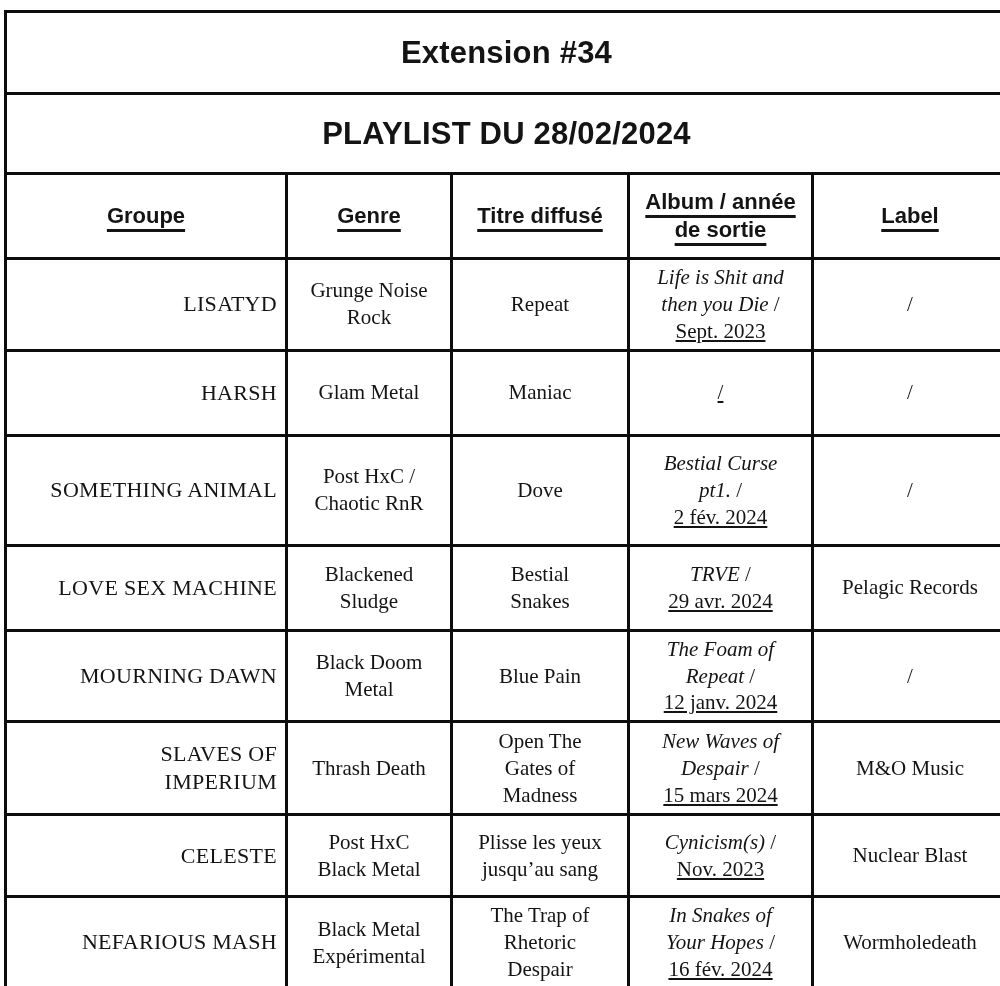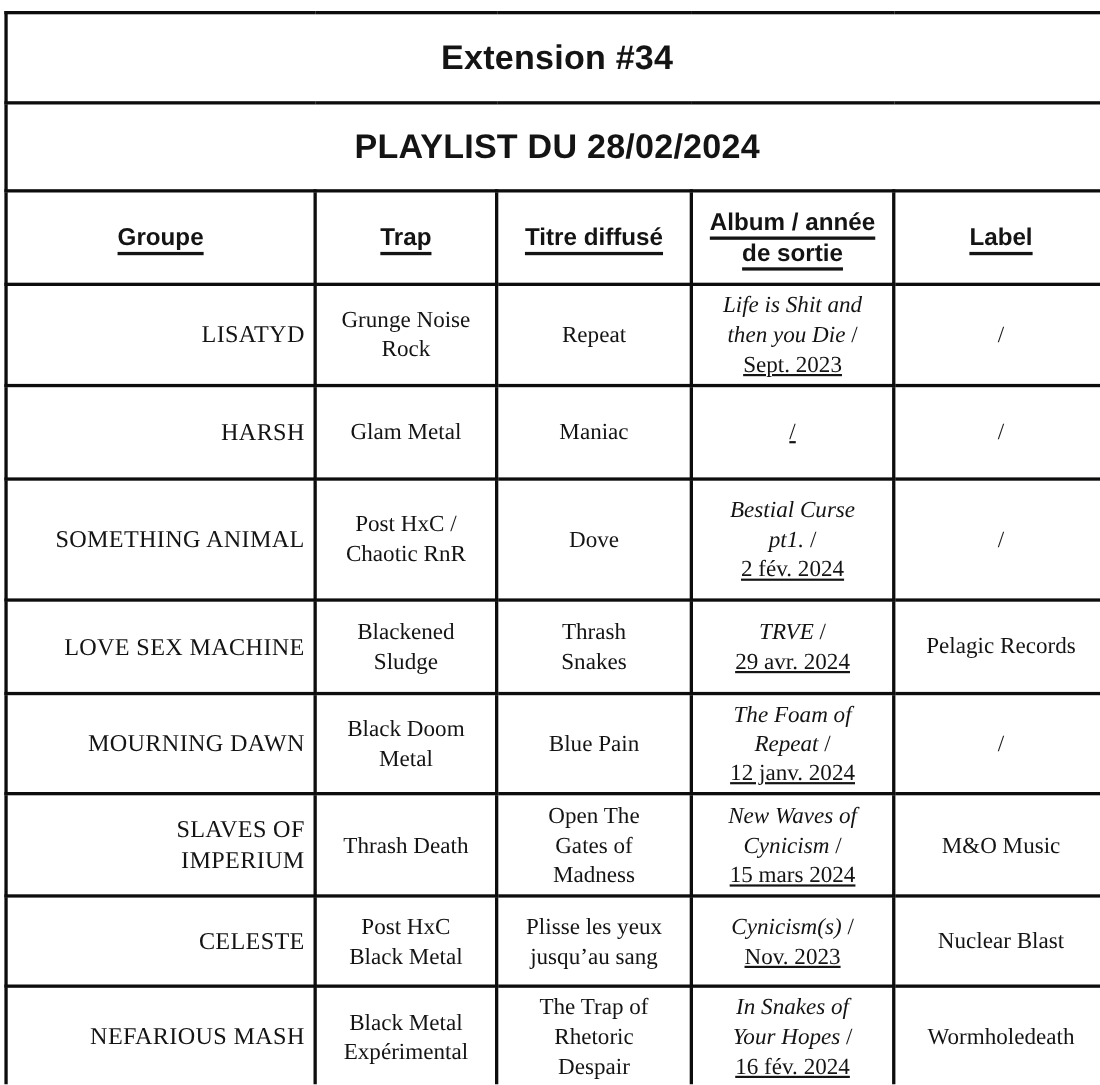"Trap" span.hu { text: Trap -> Genre }
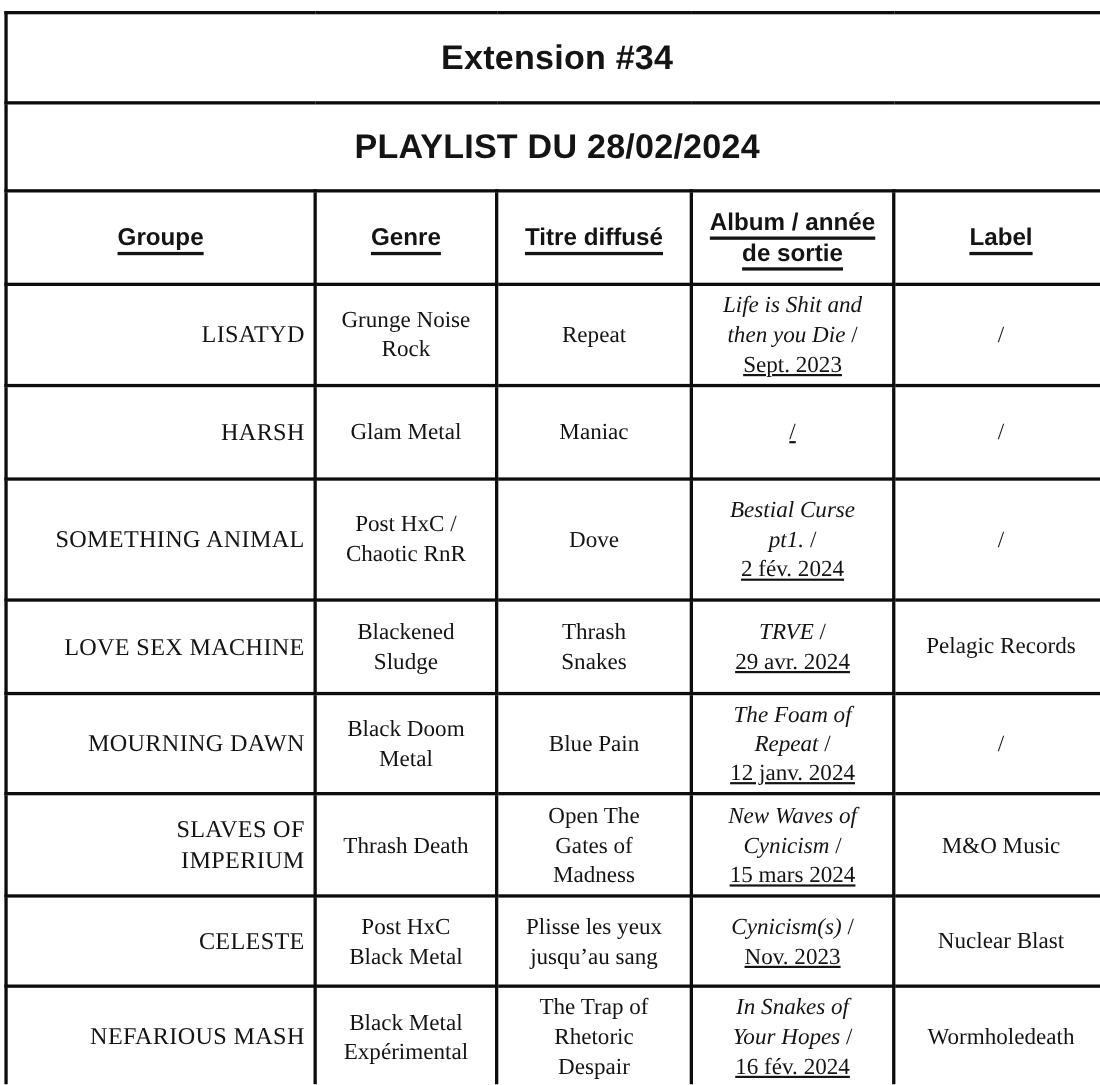"Thrash" span.ml { text: Thrash -> Bestial }
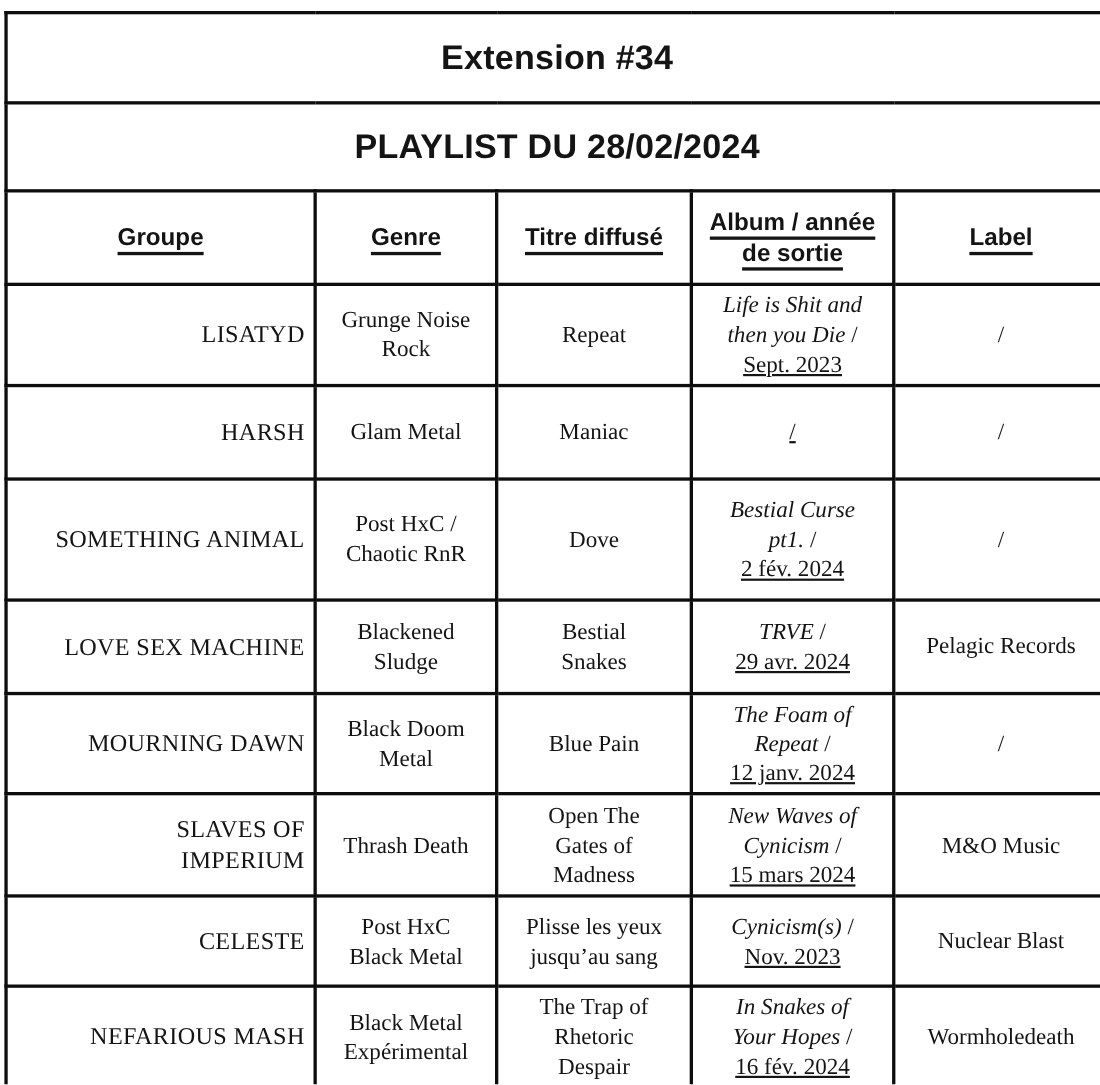"New Waves of" span.alb-title { text: Cynicism -> Despair }
